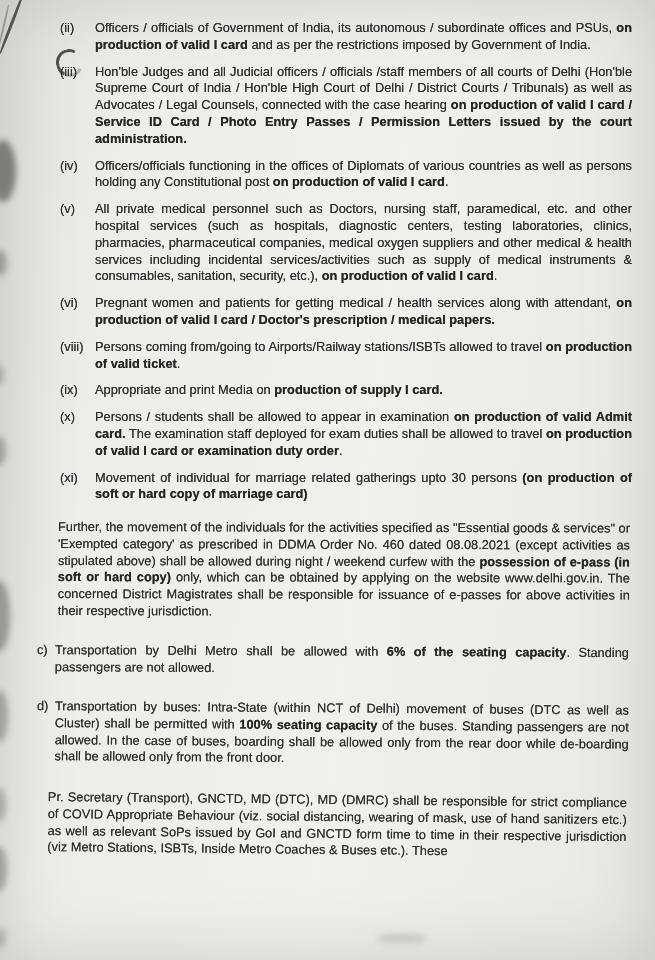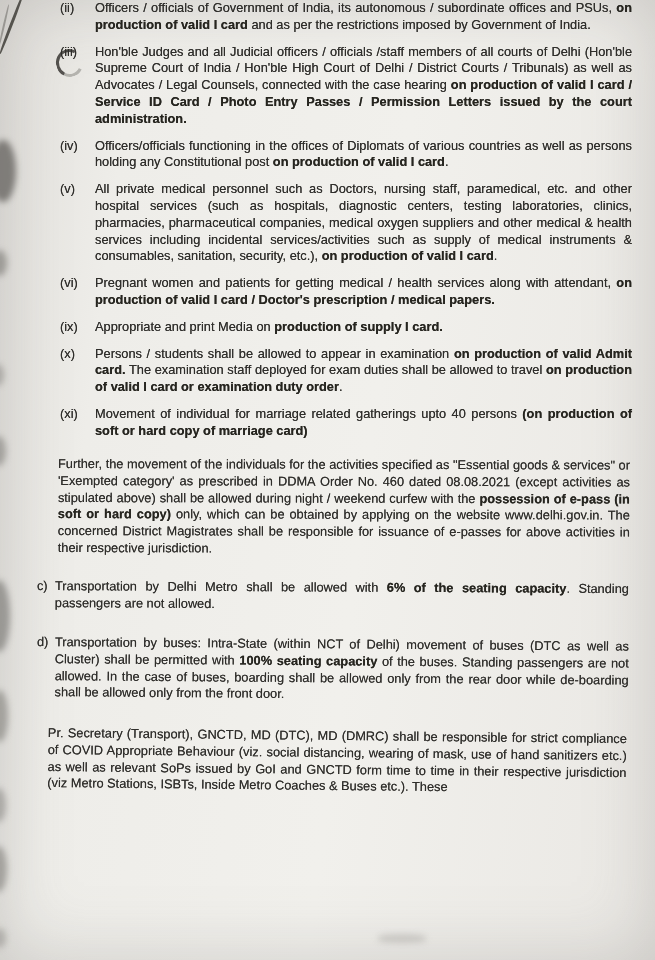"(ii)" .content { padding-top: none -> 20px }
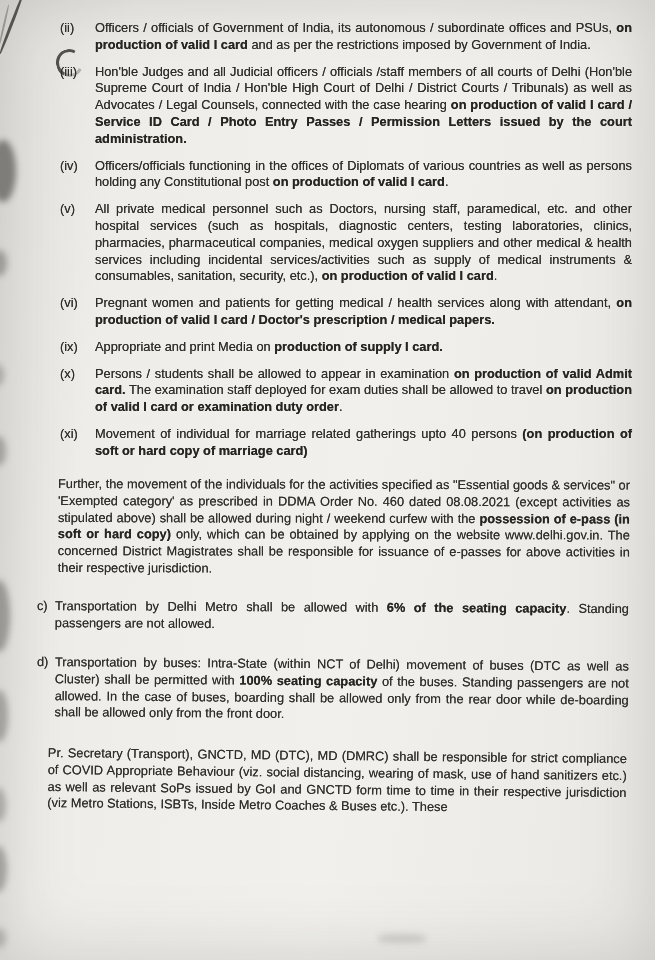"(viii)" div.block { html: none -> <div> <span>(viii)</span> <div><span>Persons coming from/going to Airports/Railway stations/ISBTs allowed to travel </span><span>on production of valid ticket</span><span>.</span></div> </div> }
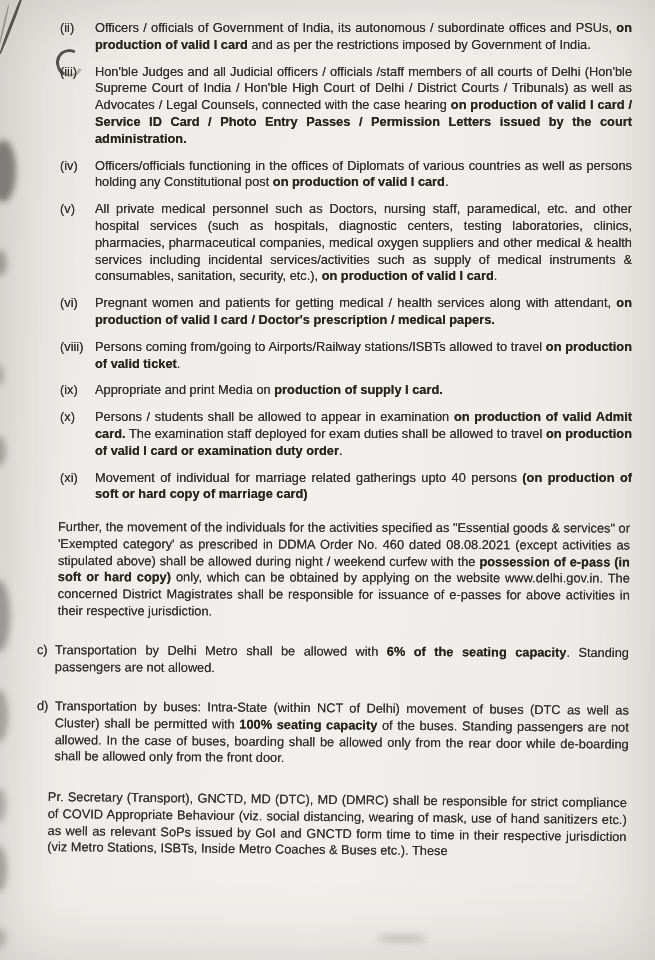"Movement of individual for marriage" span { text: 40 -> 30 }
